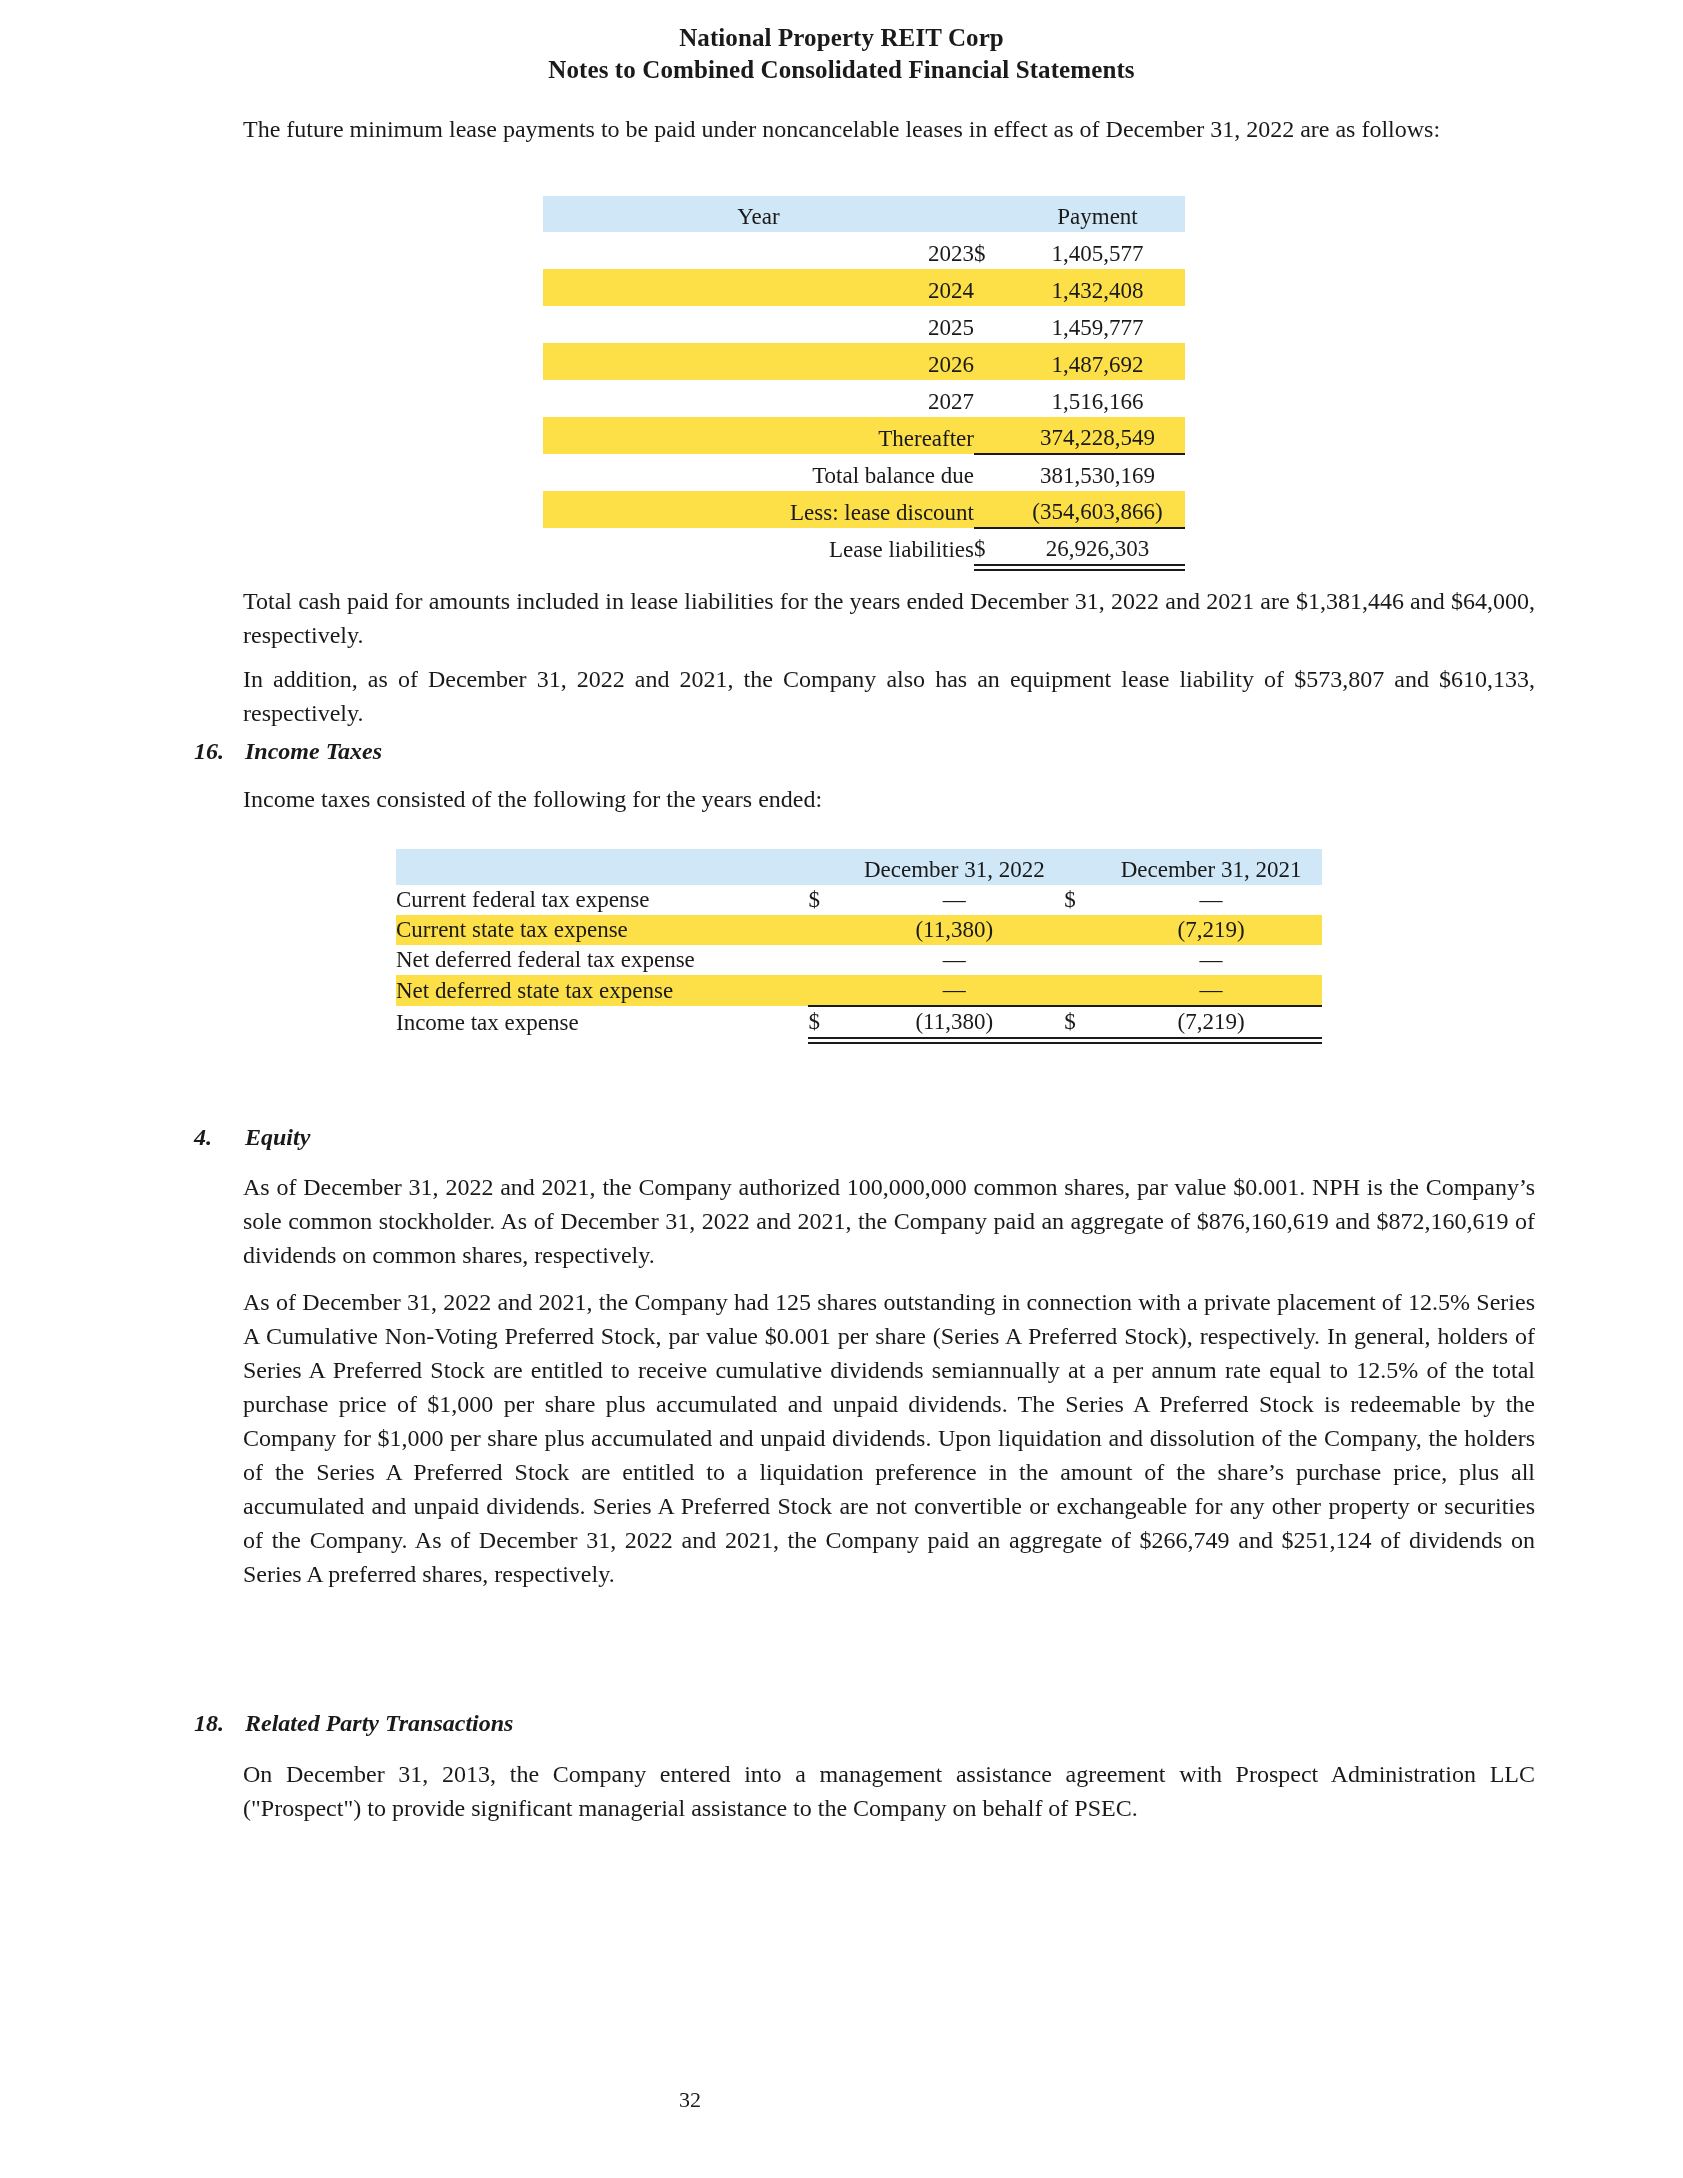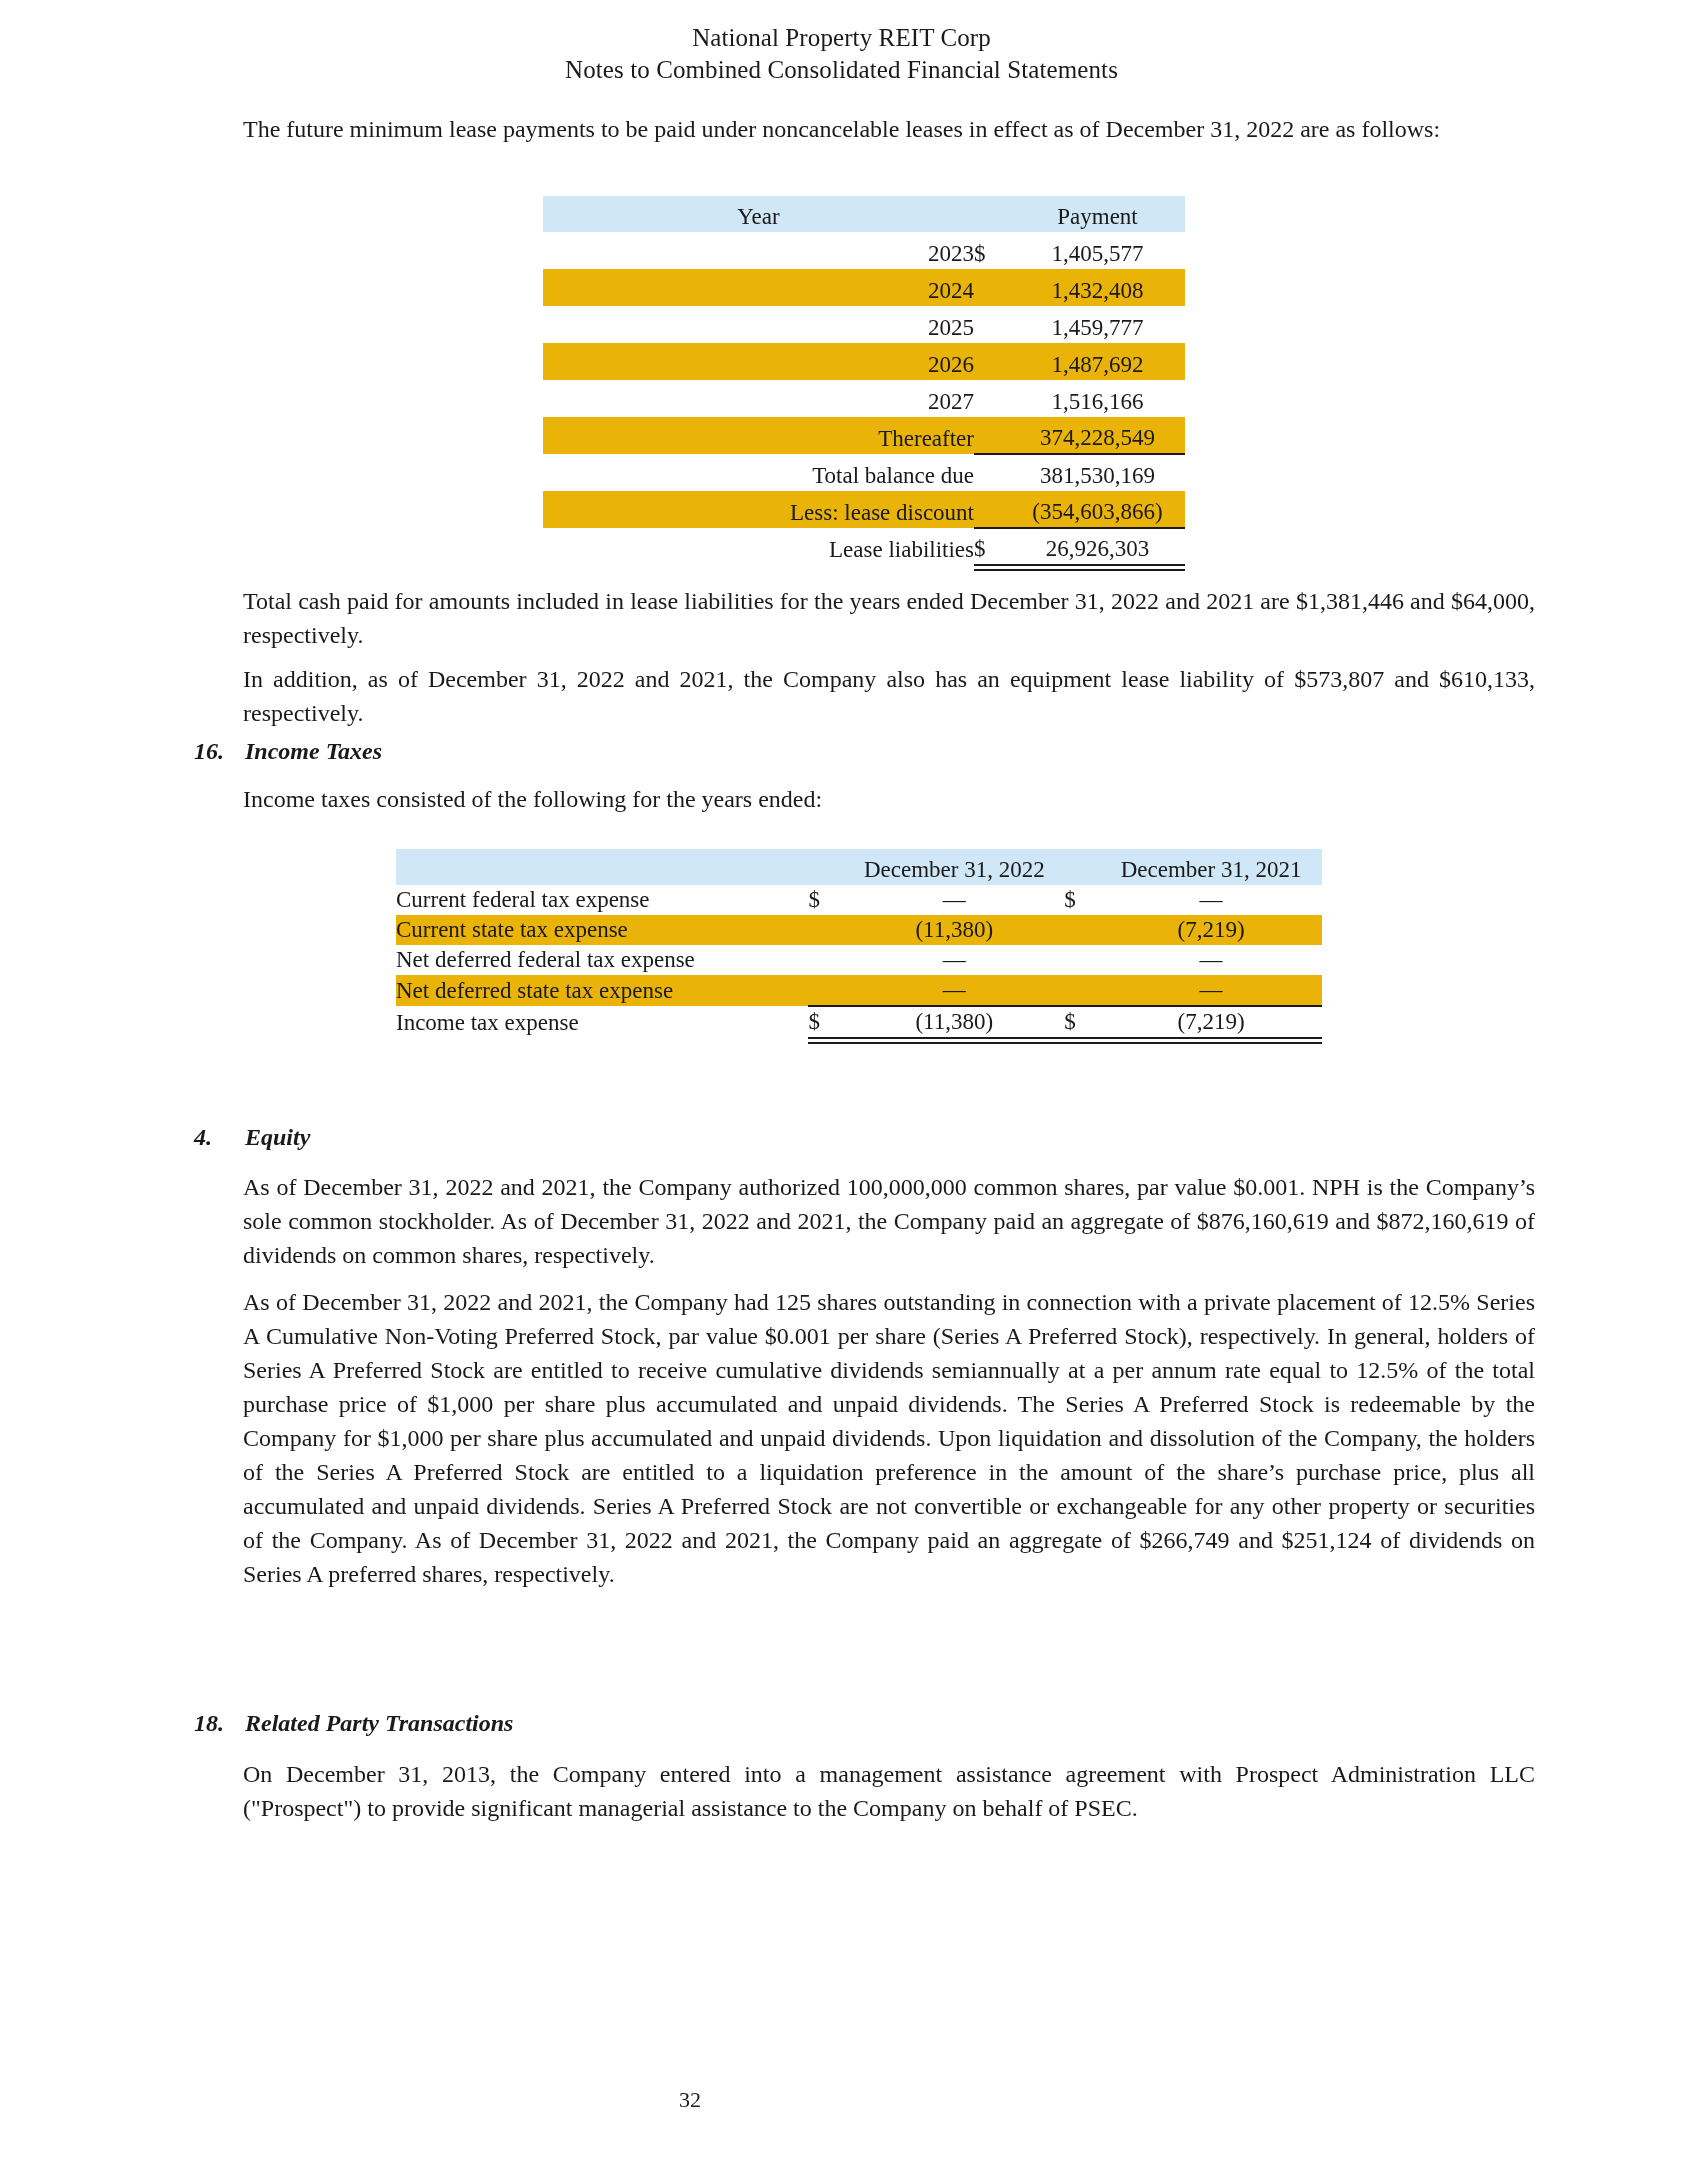"National Property REIT Corp" .doc-header .line { font-weight: normal -> bold }
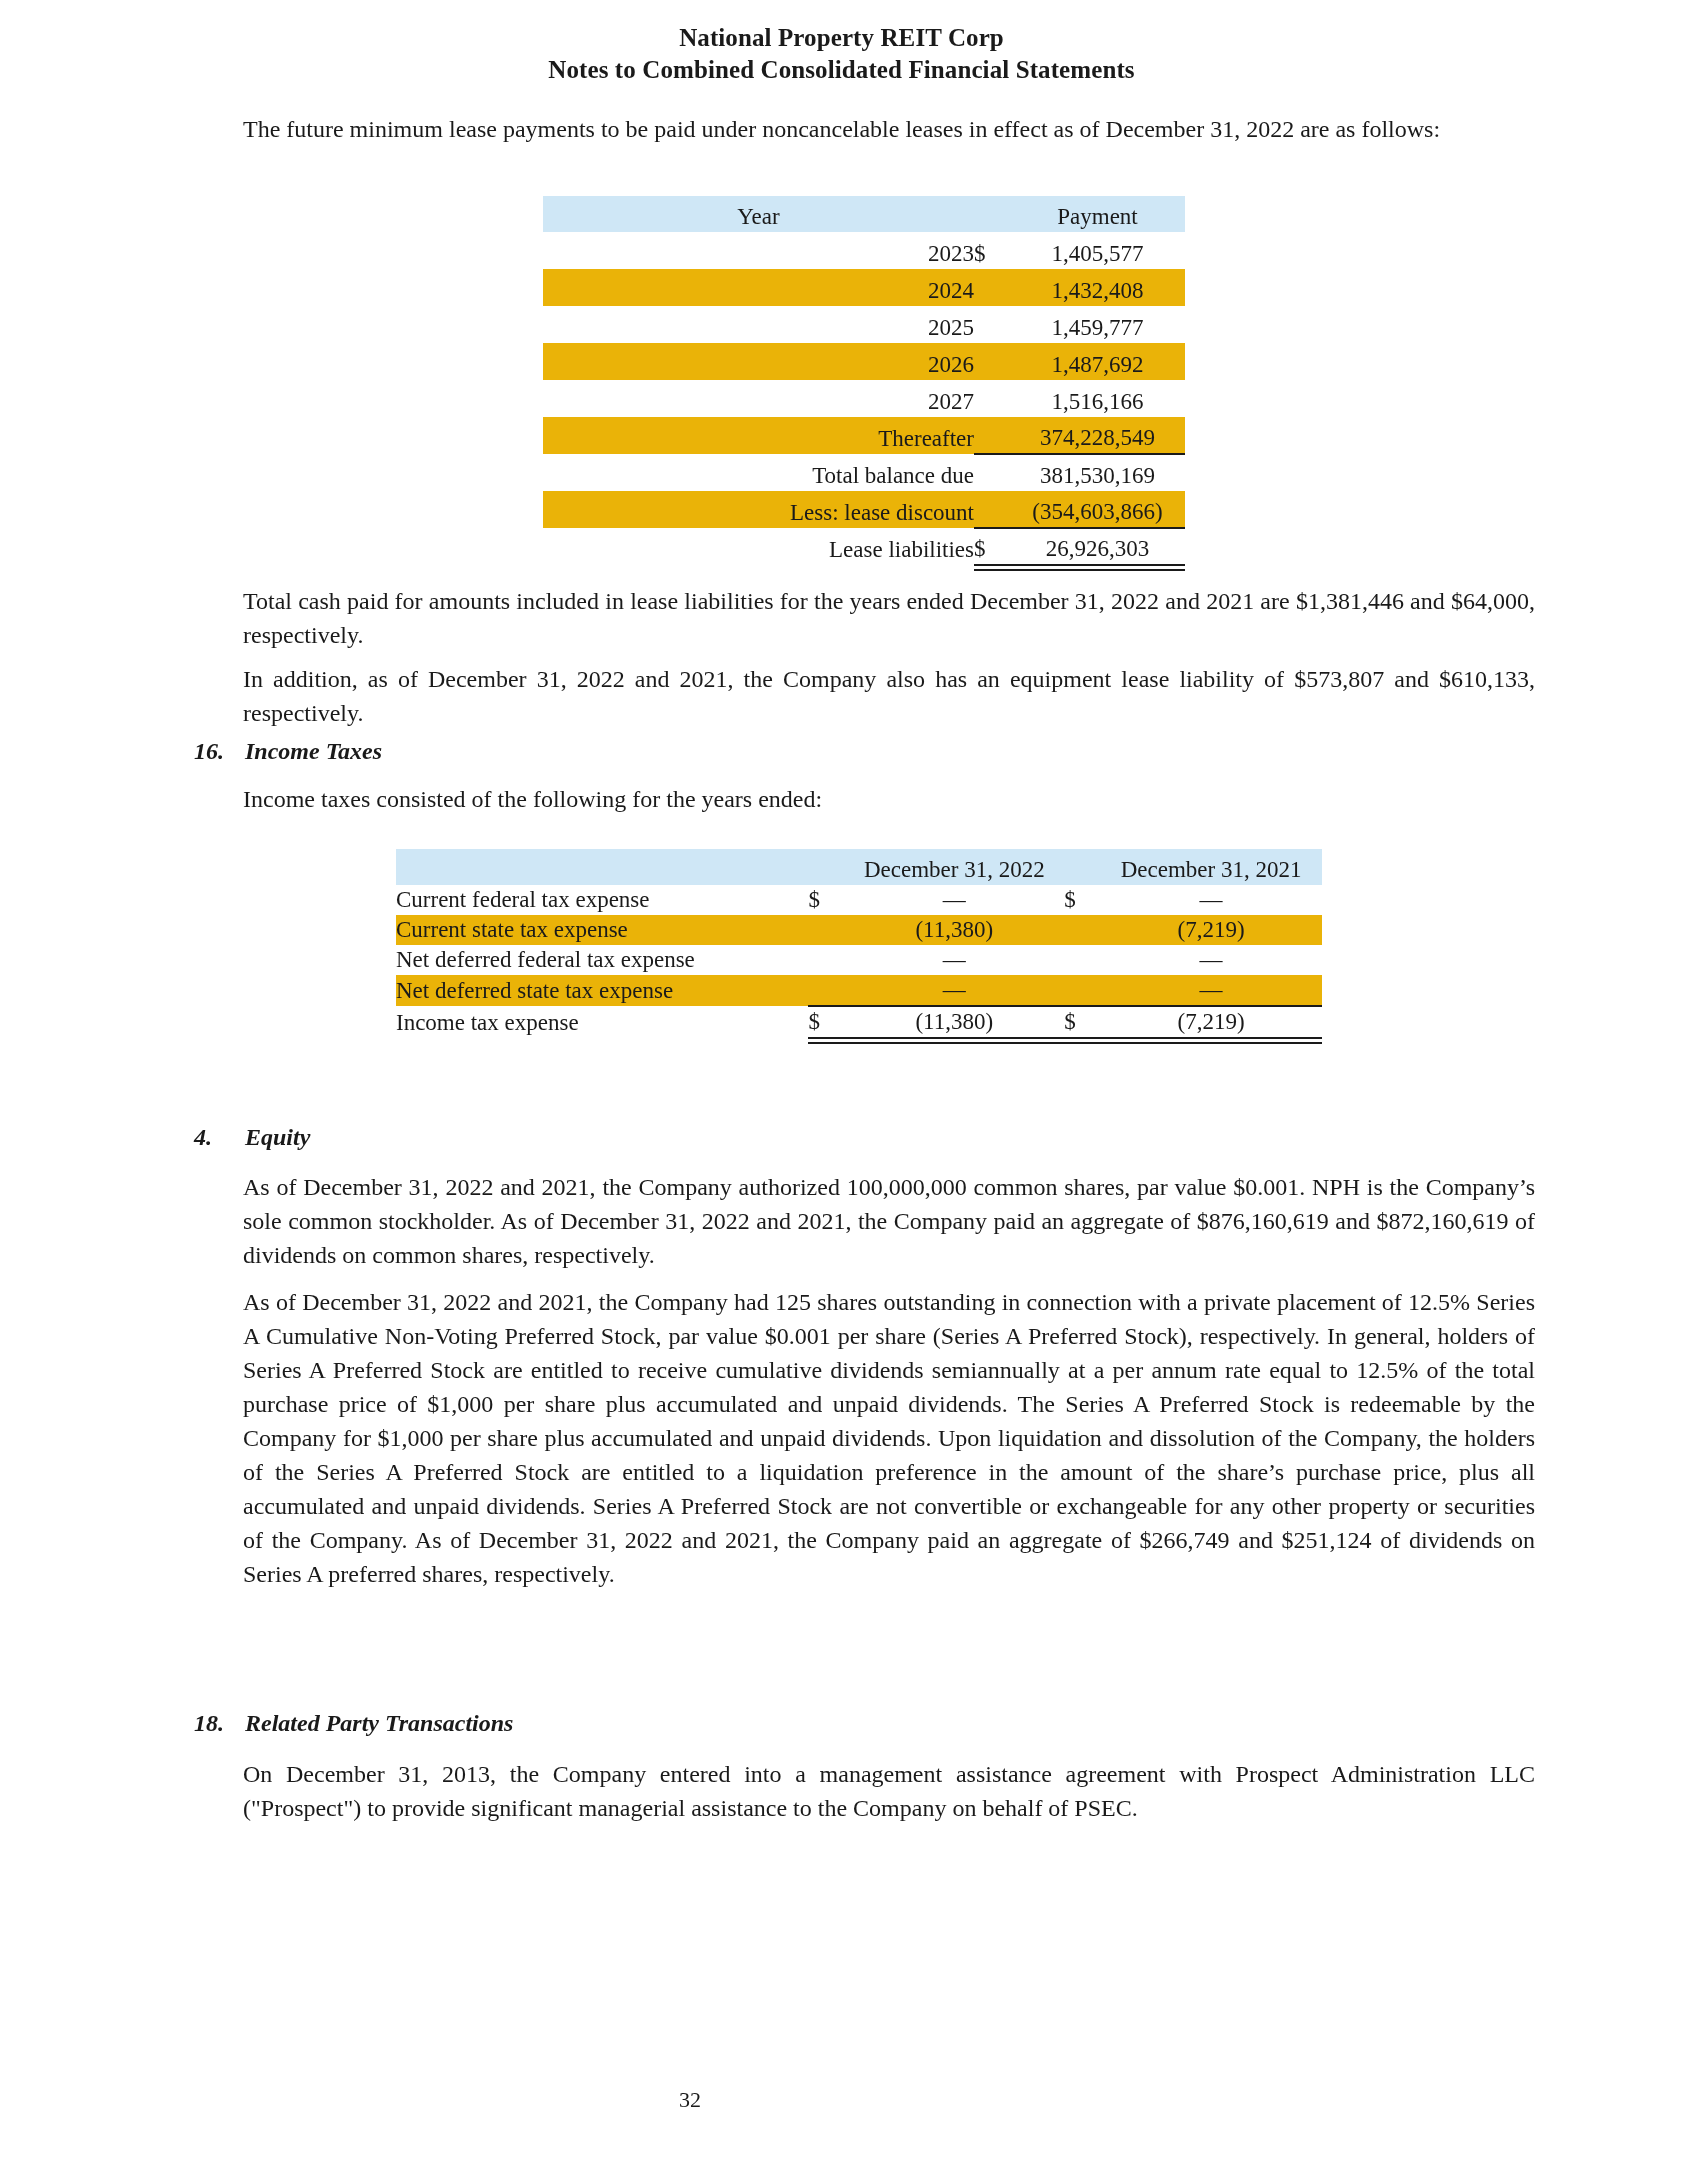"2024" .shade { background: #eab308 -> #fde047 }
